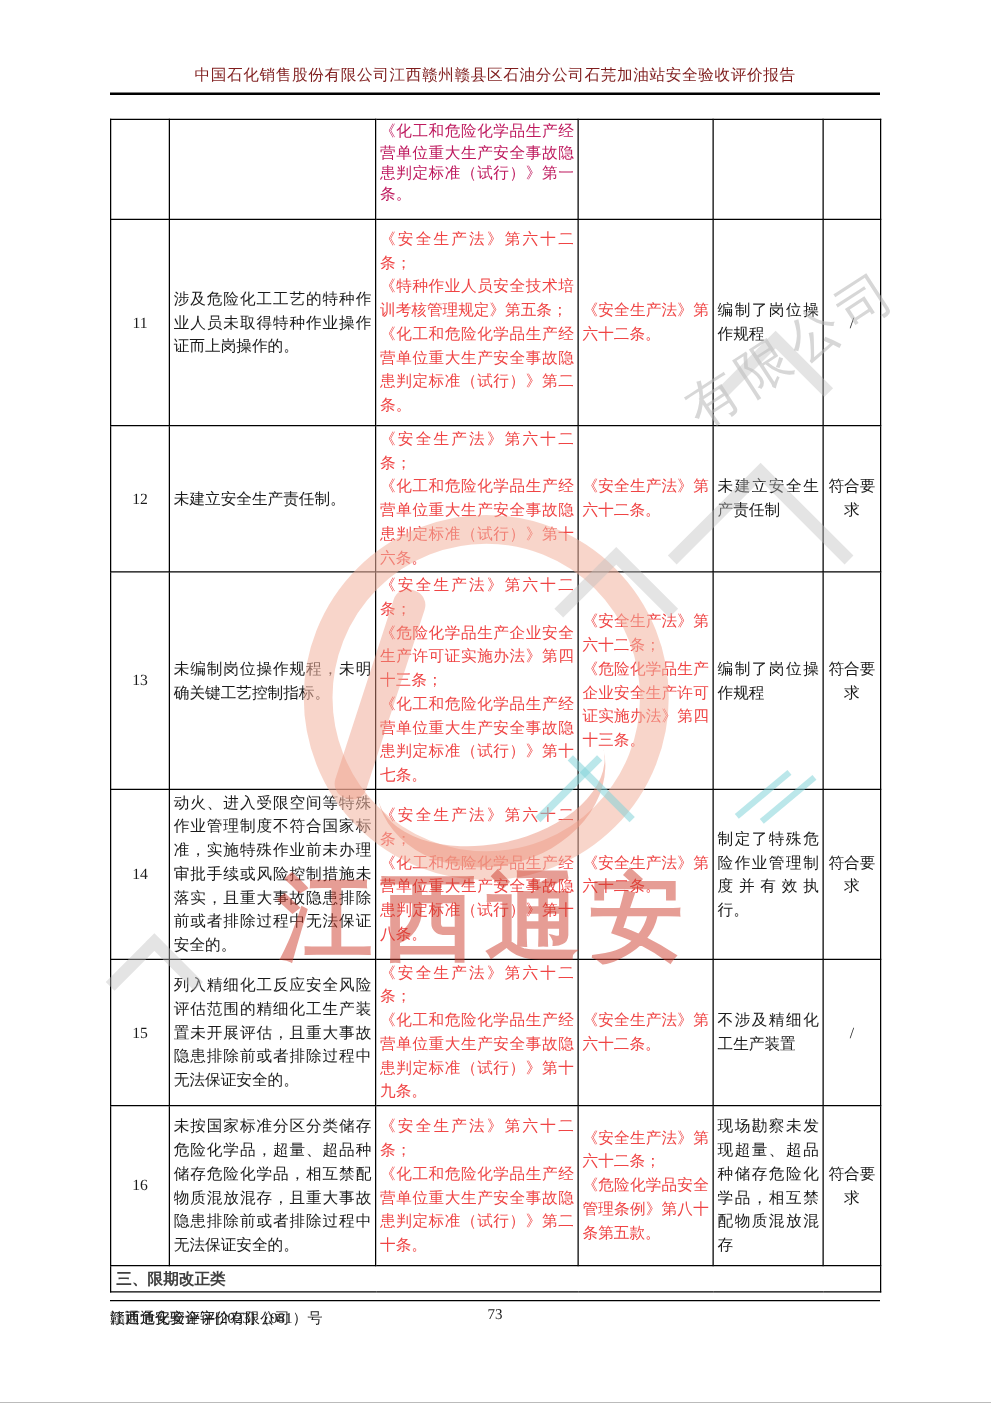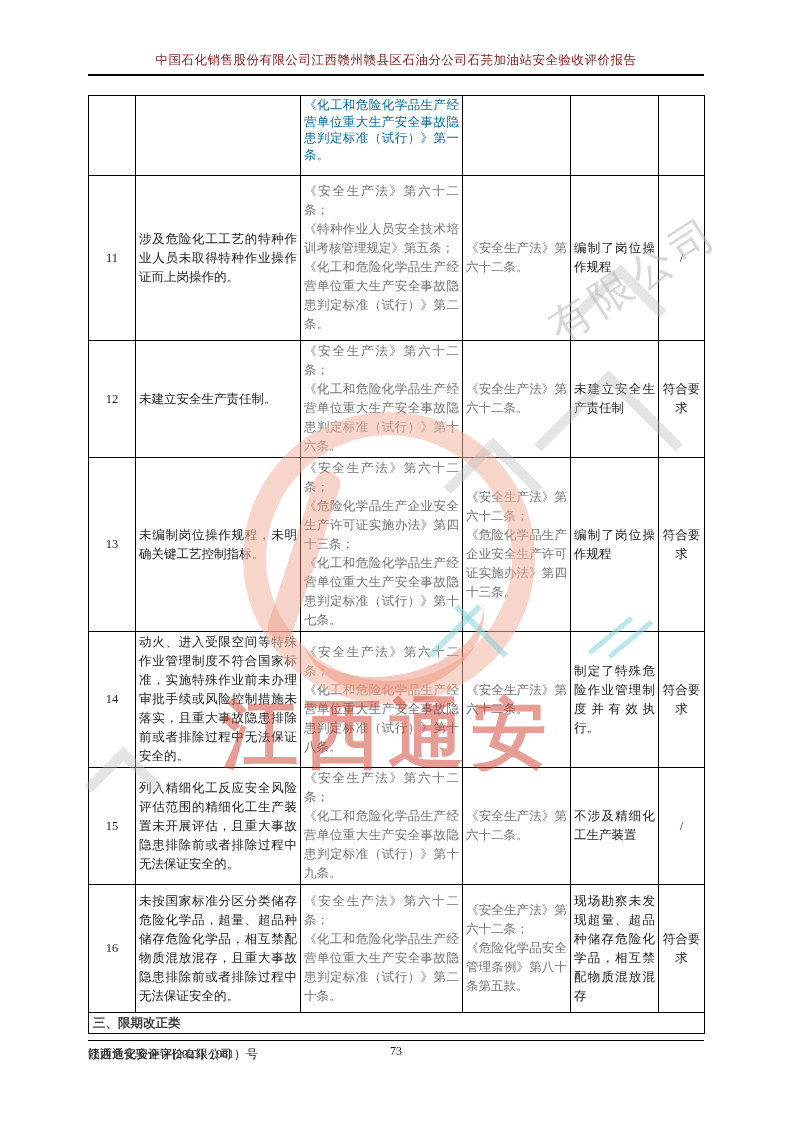"《化工和危险化学品生产经营单位重大生产安全事故隐患判定标准（试行）》第一条。" .c-basis.black { color: #0369a1 -> #be185d }
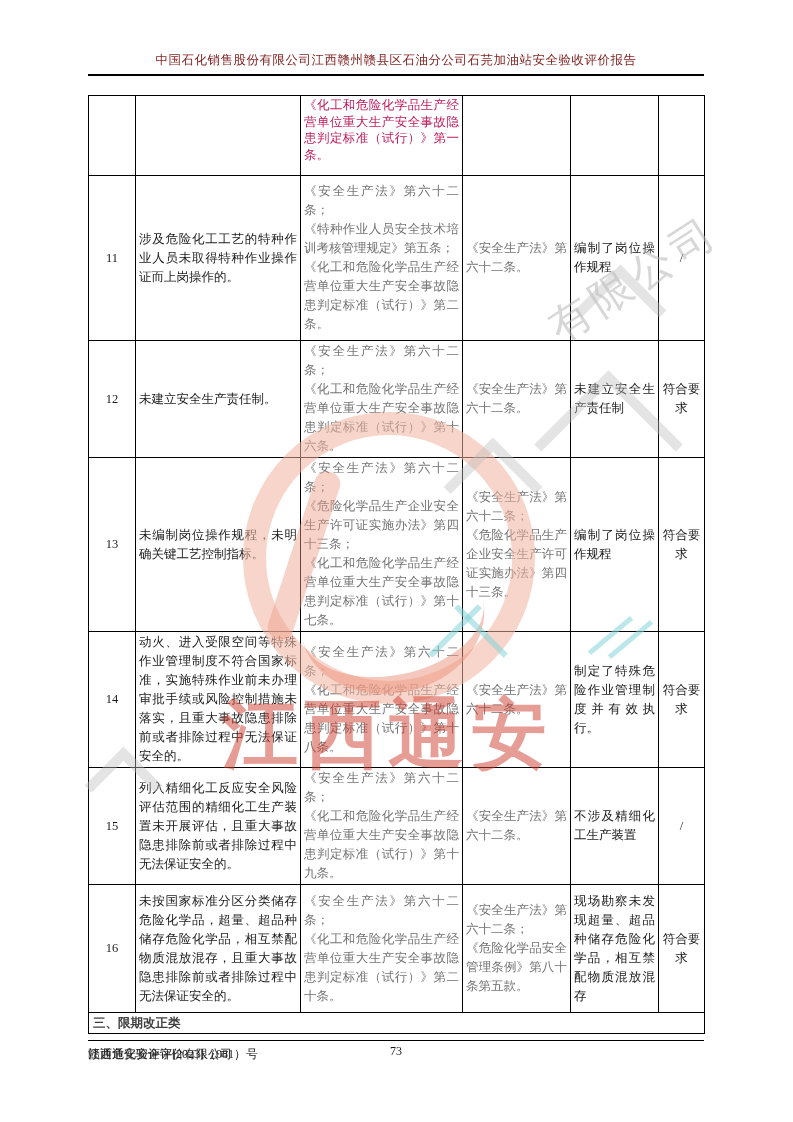"《安全生产法》第六十二条；" .c-basis,.c-ref { color: #737373 -> #ef4444 }
